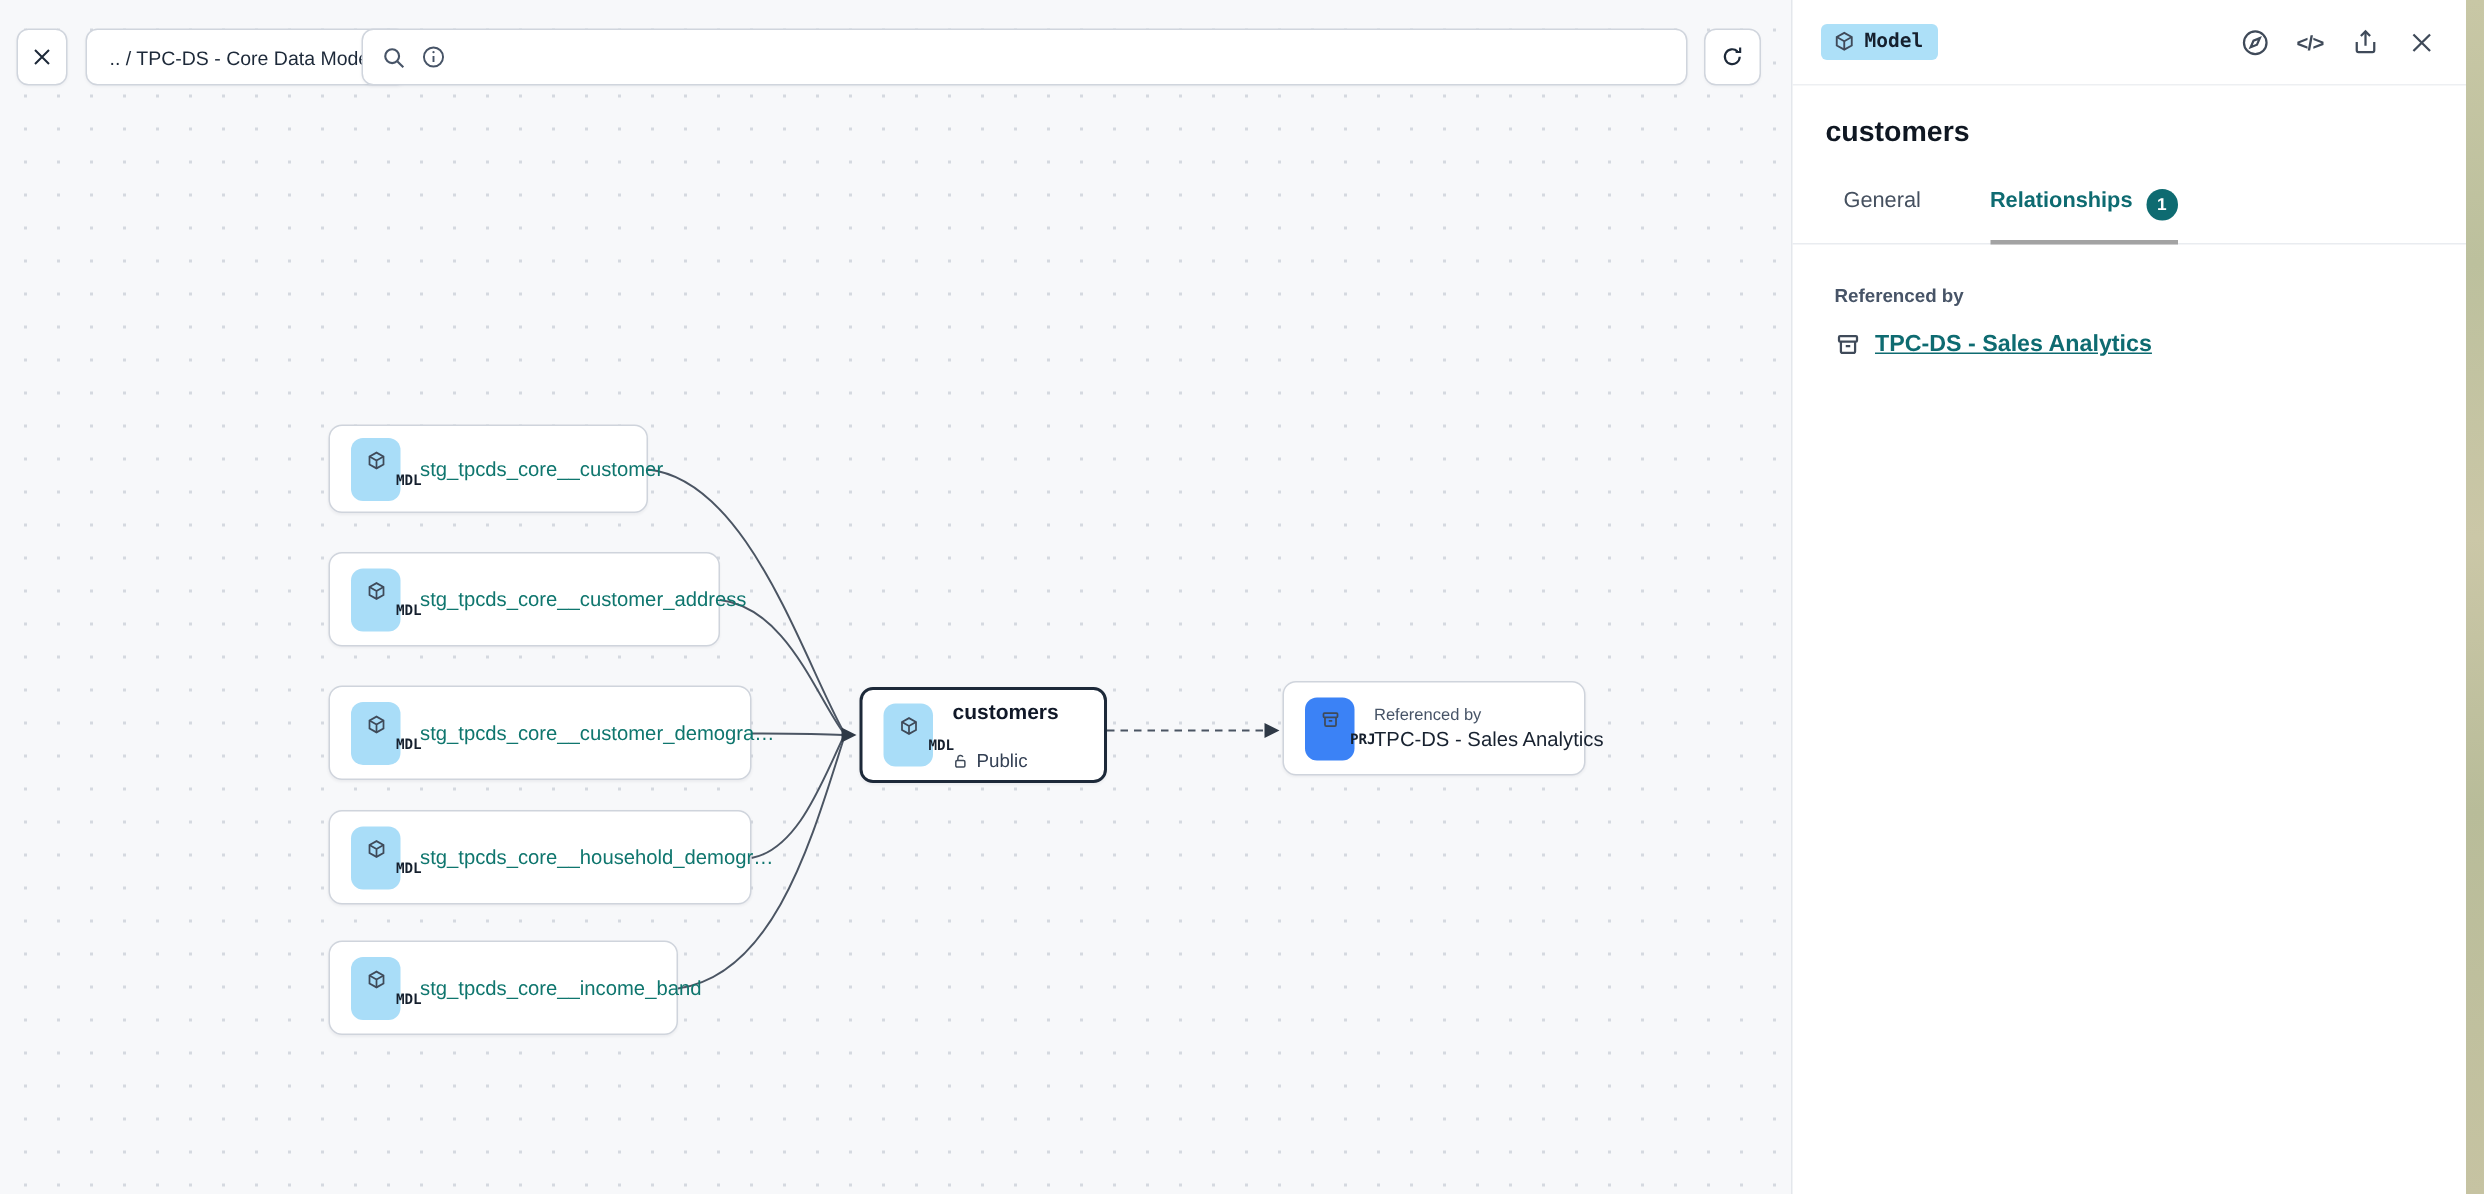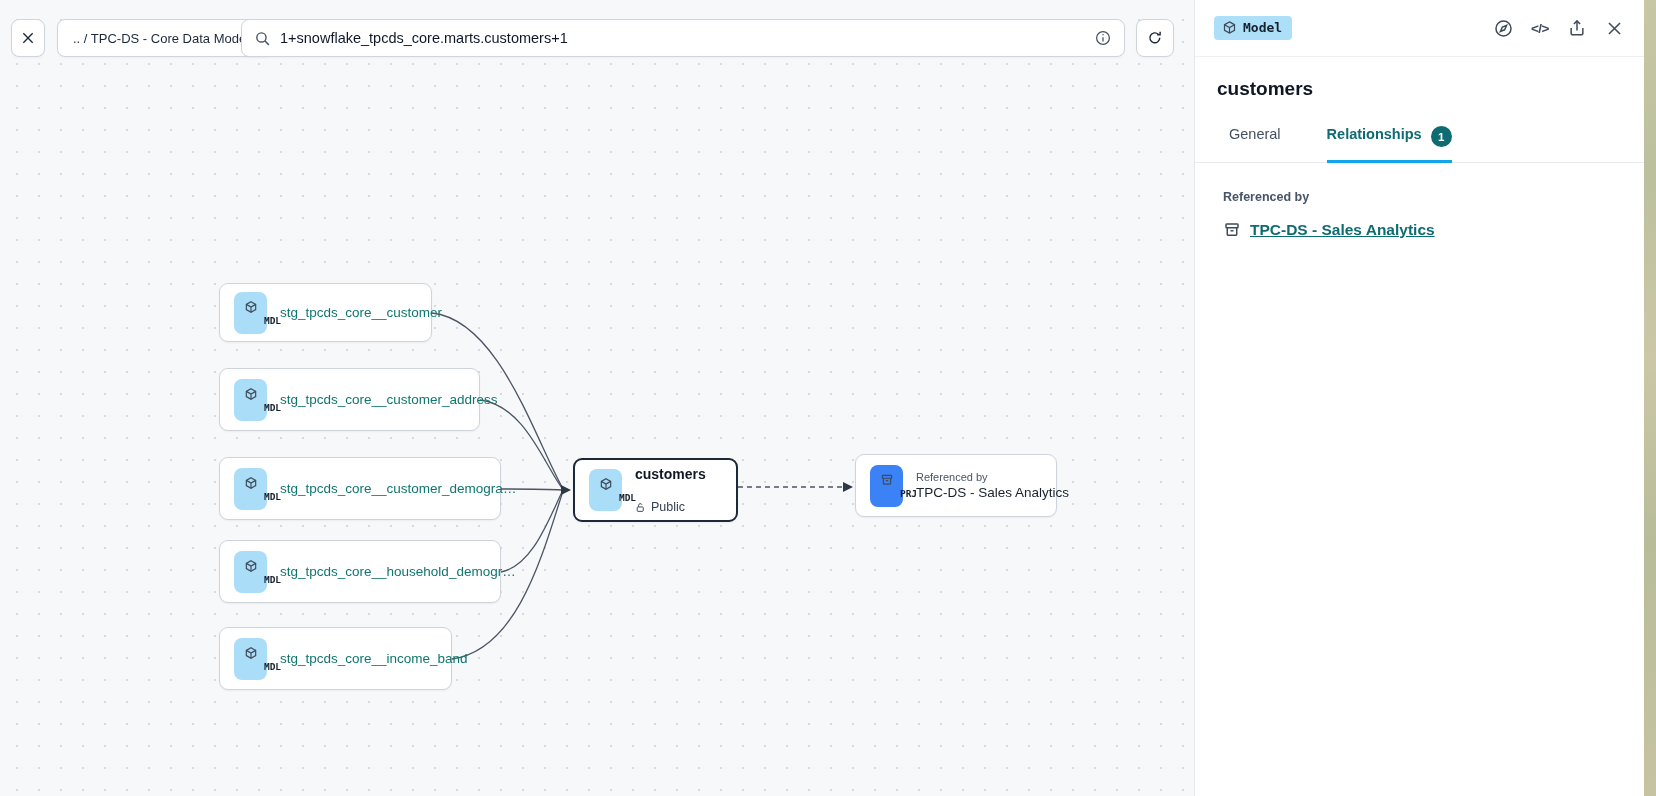"1+snowflake_tpcds_core.marts.customers+1" input { html: <input> -> none }
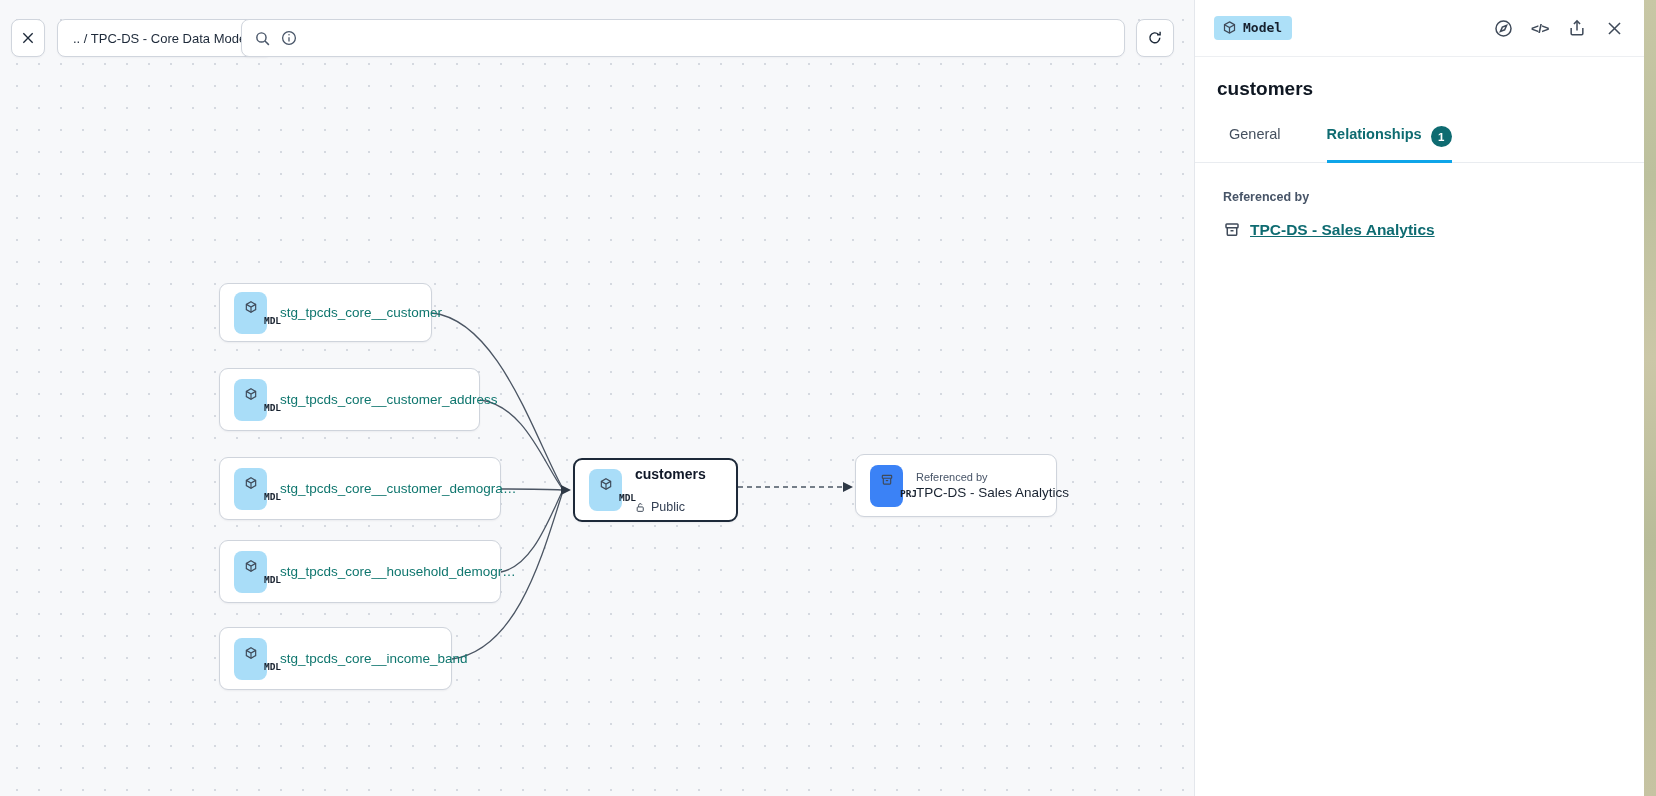"Relationships" .tab.active { border-bottom: 3px solid #0ea5e9 -> 3px solid #a3a3a3 }
